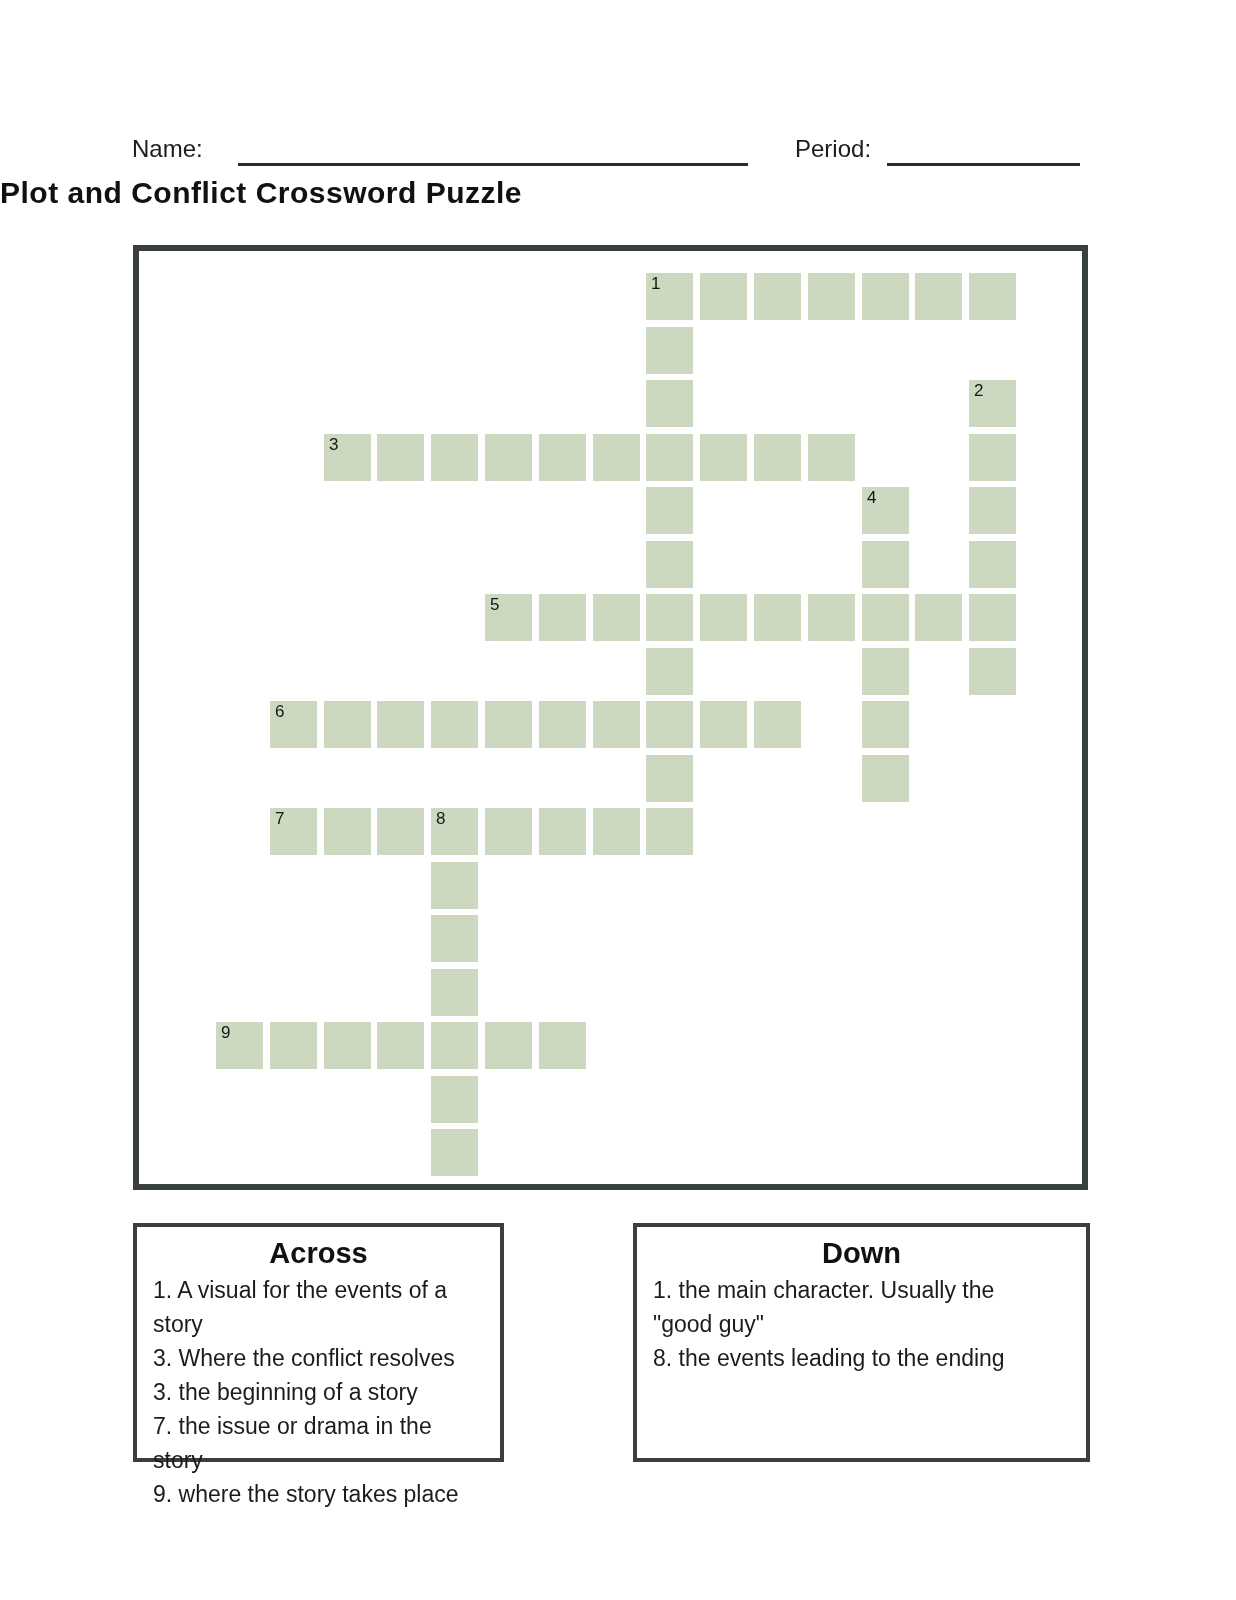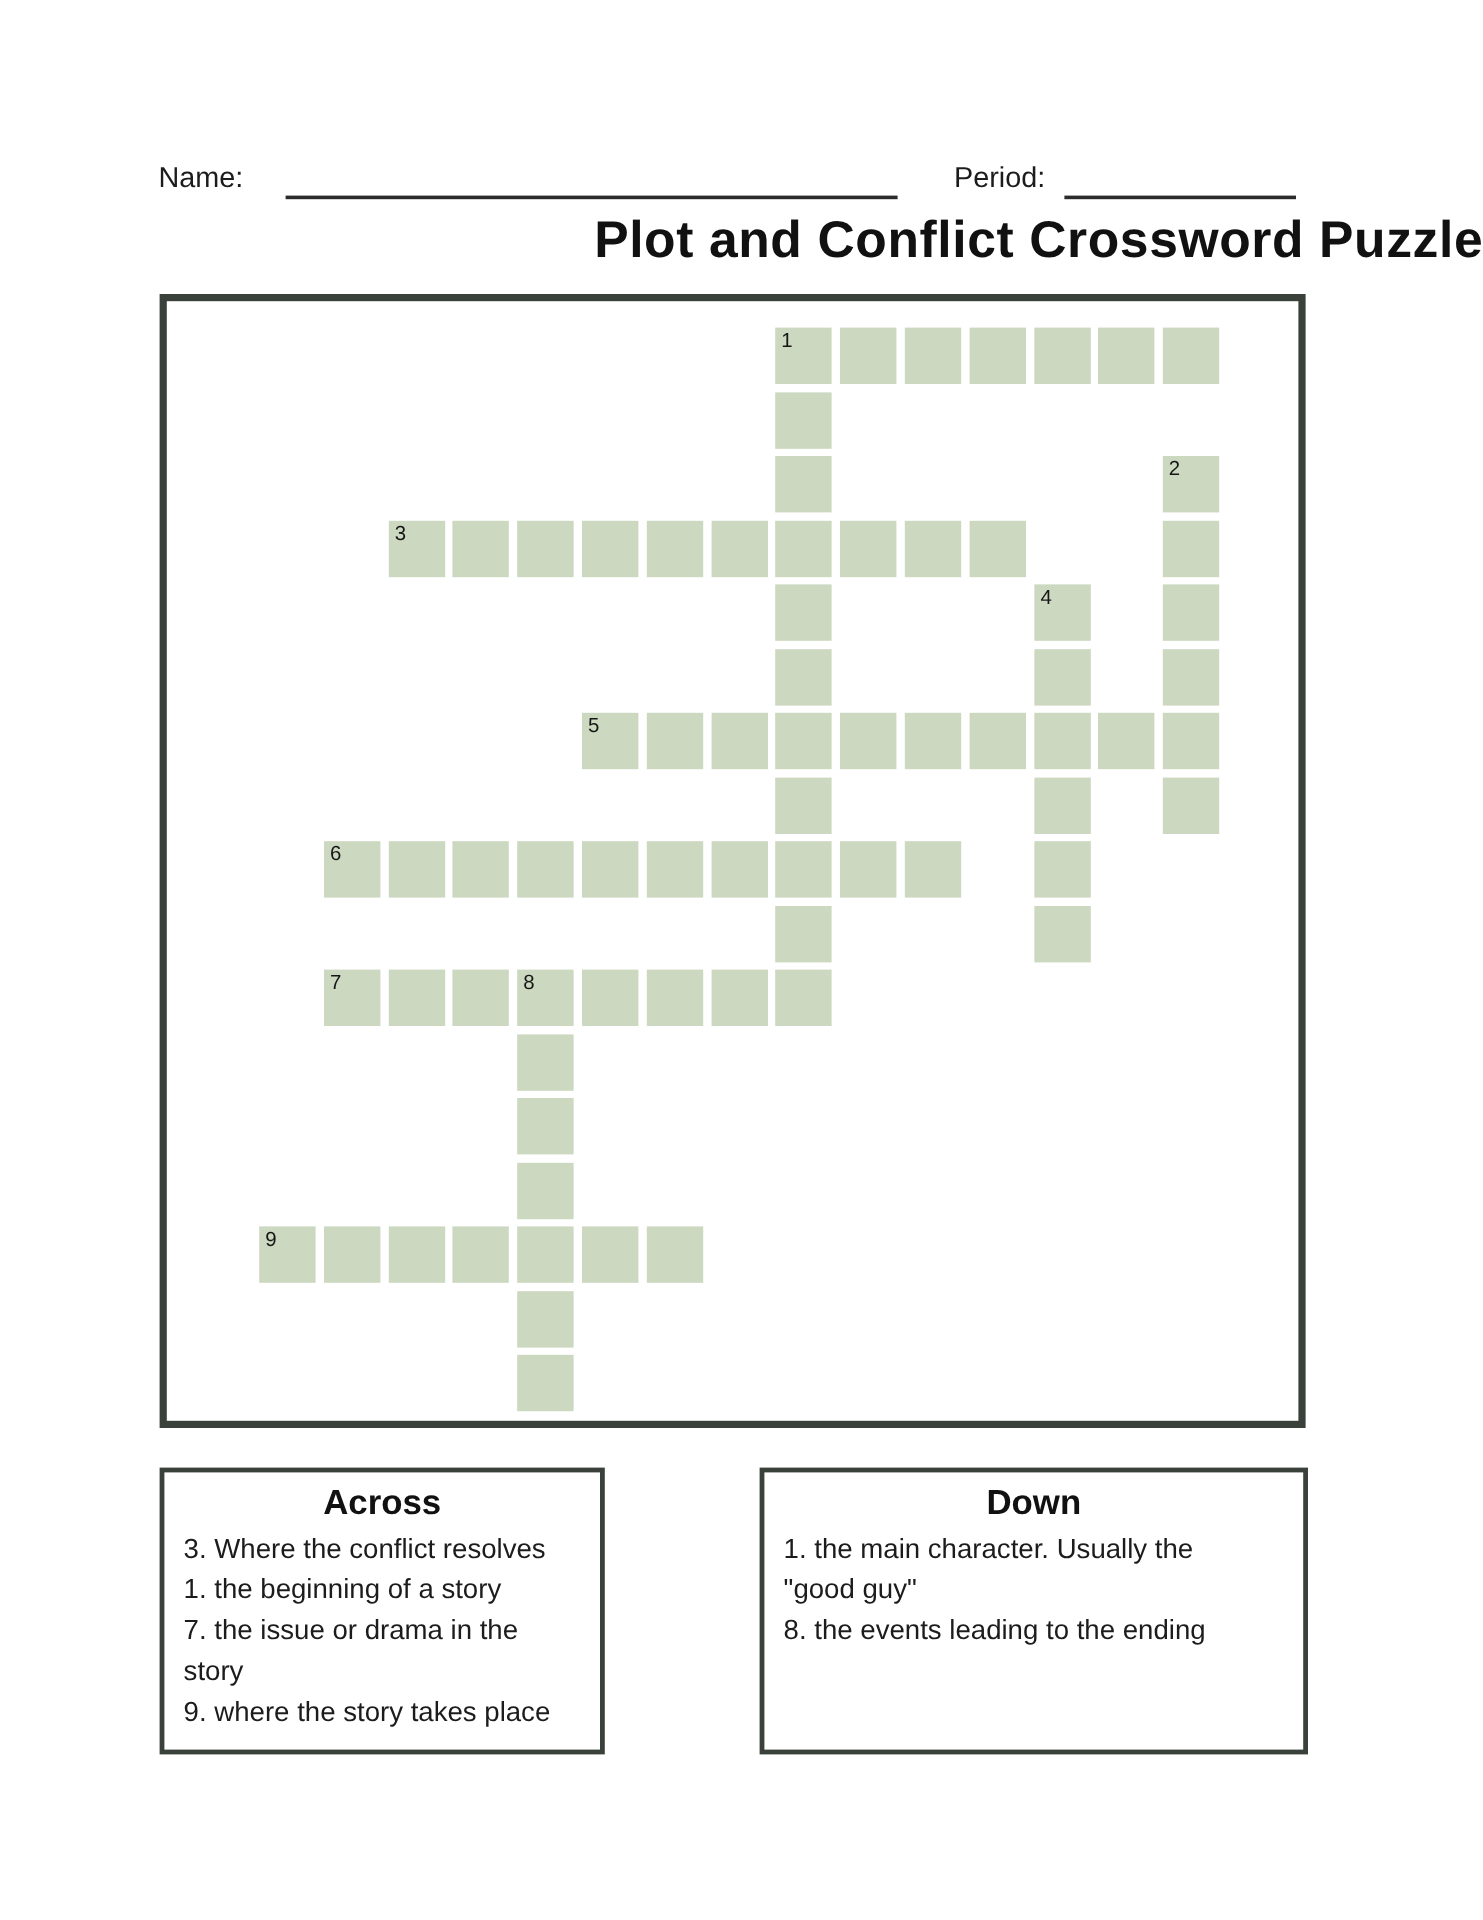"Plot and Conflict Crossword Puzzle" .title { font-size: 43px -> 30px; text-align: right -> left }
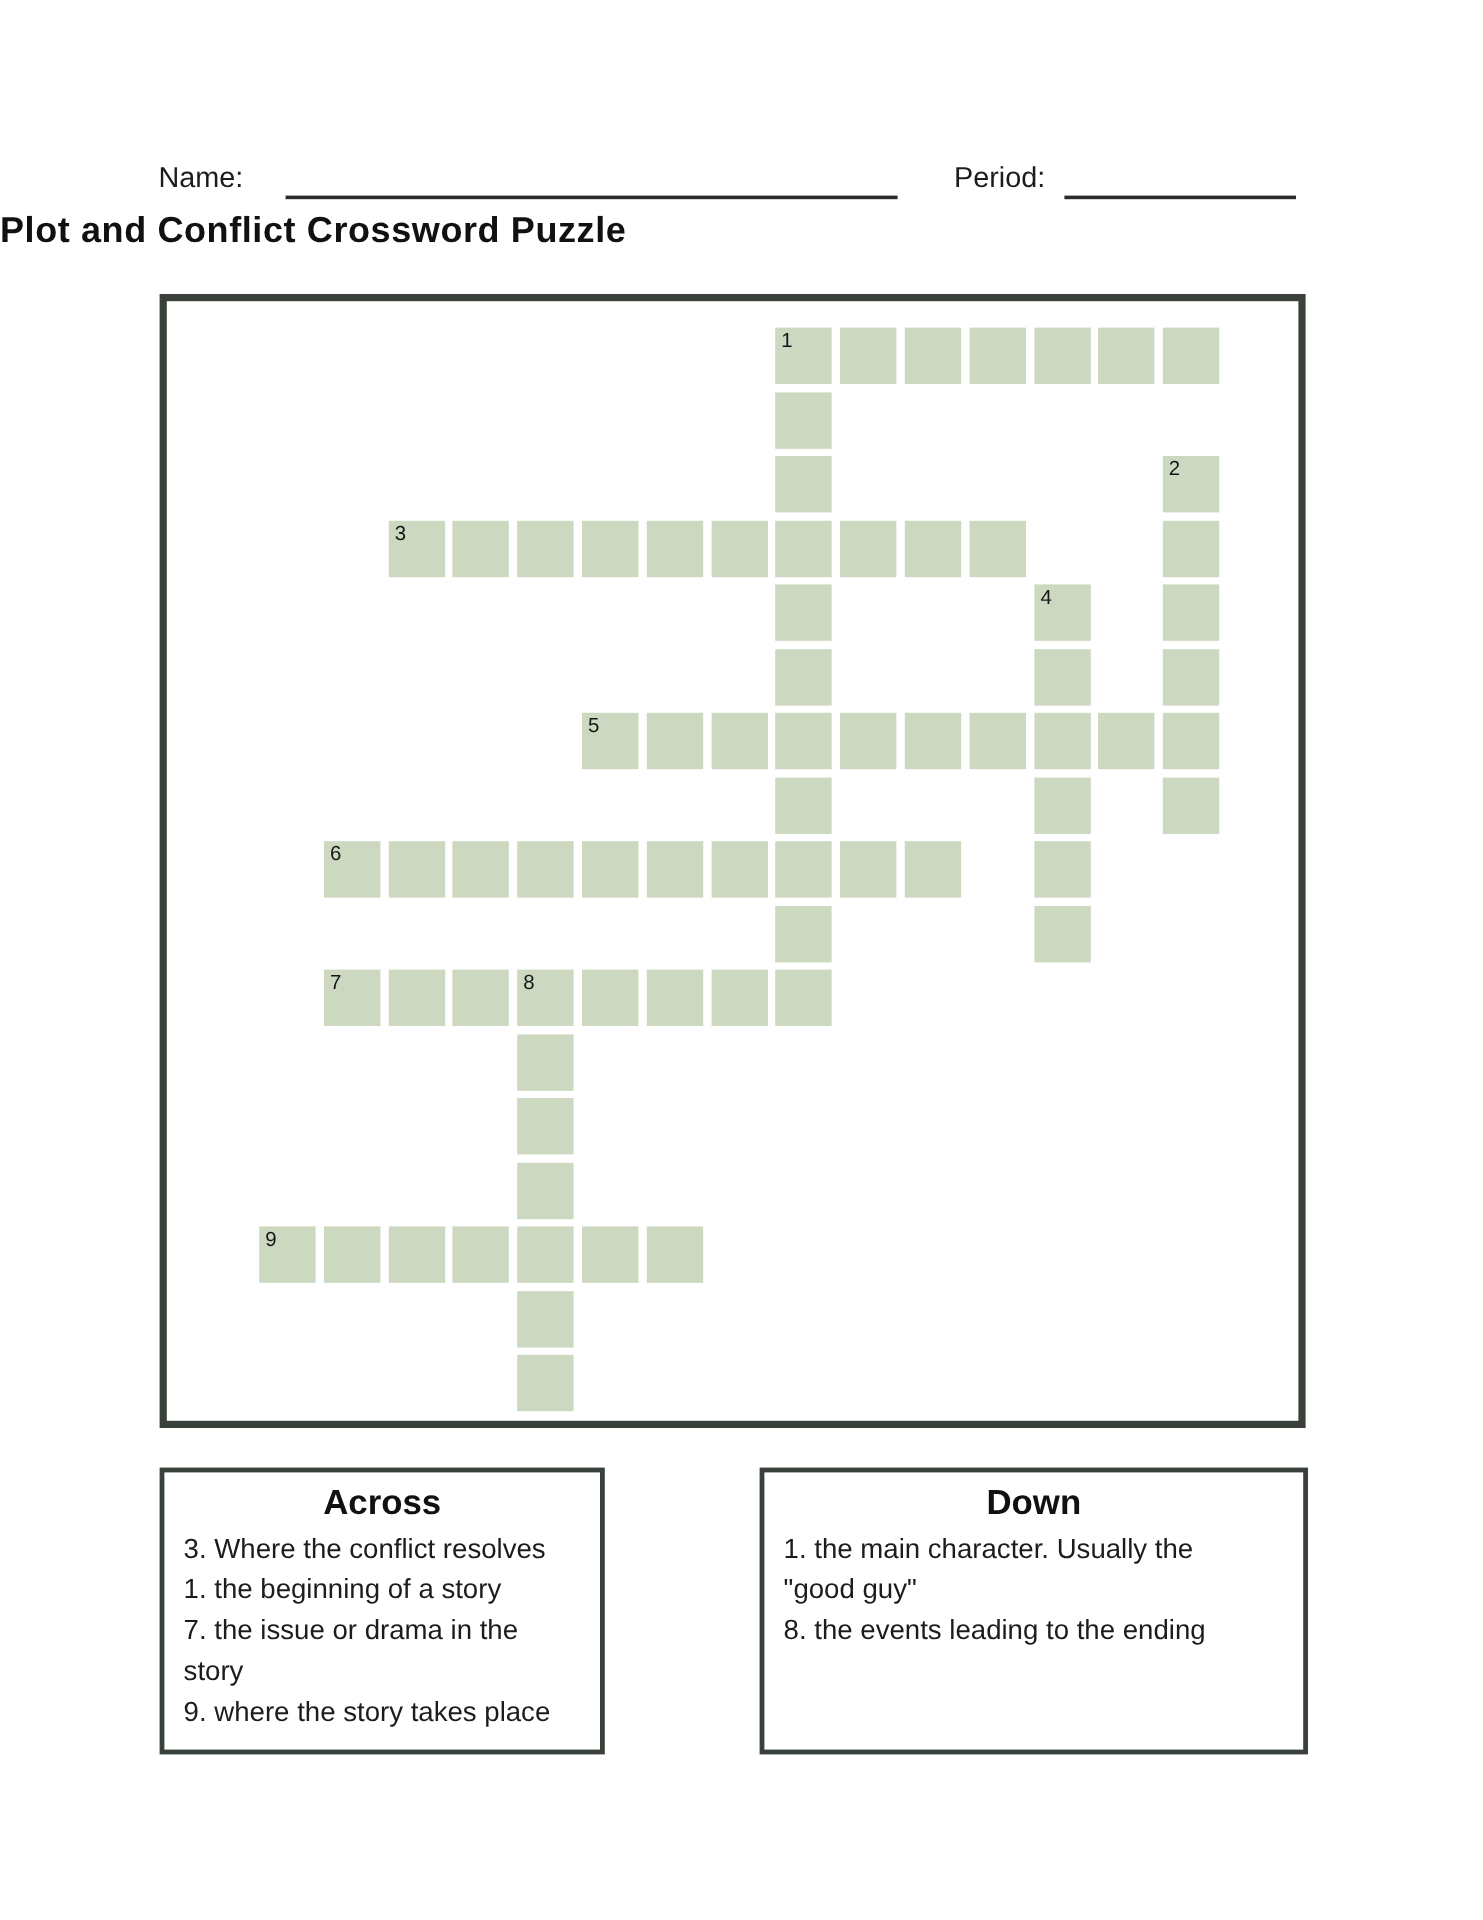"1. A visual for the" div.clue-line { html: none -> <div>1. A visual for the events of a story</div> }
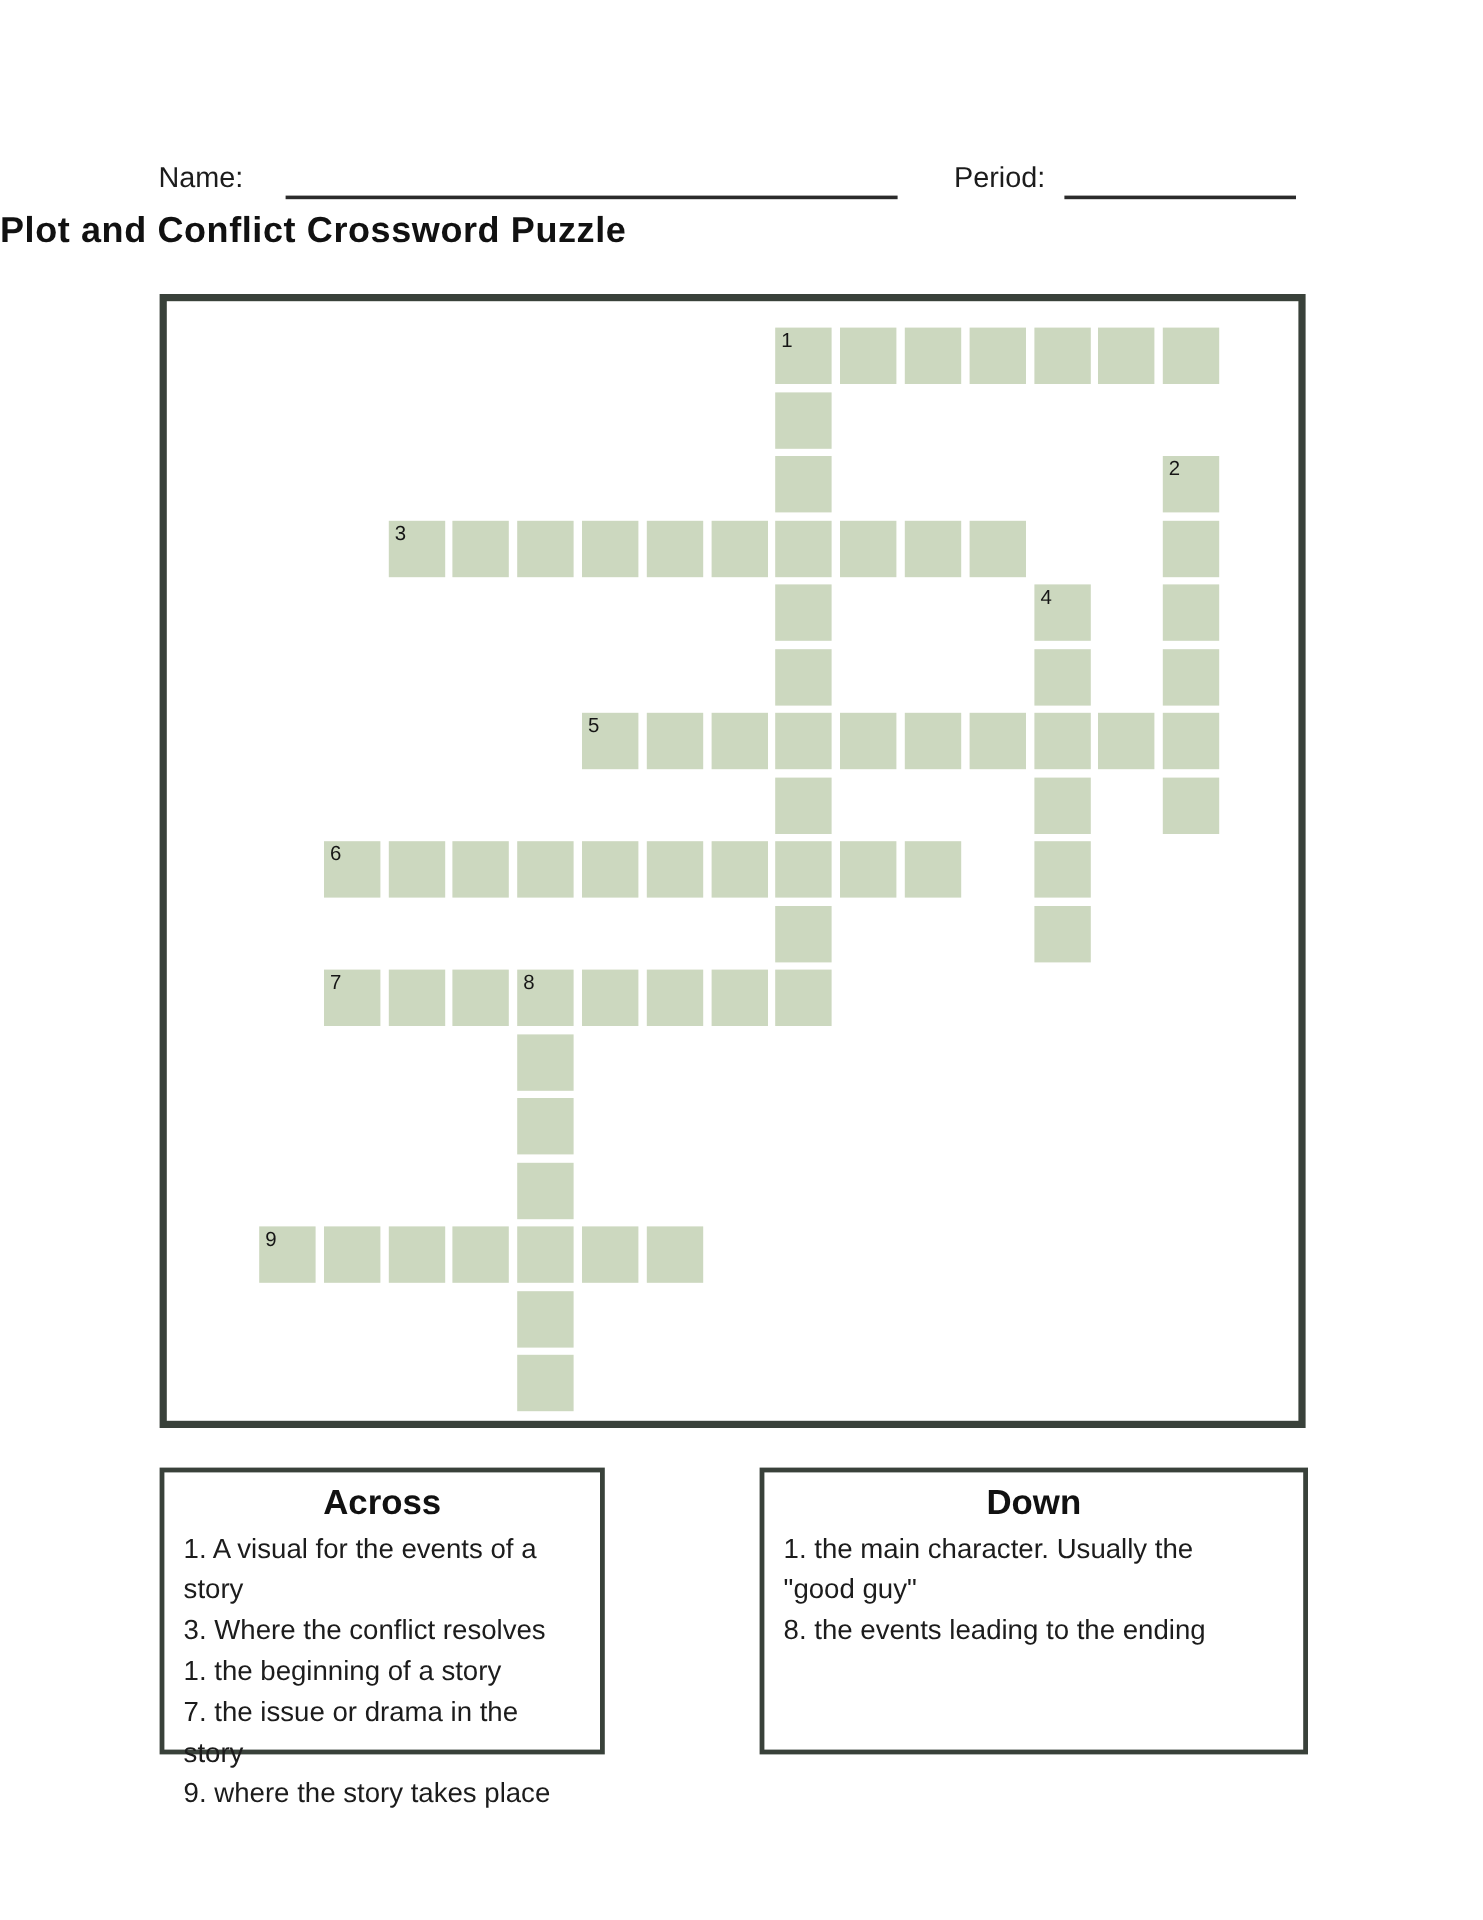"1. the beginning of a" div.clue-line { text: 1 -> 3 }
